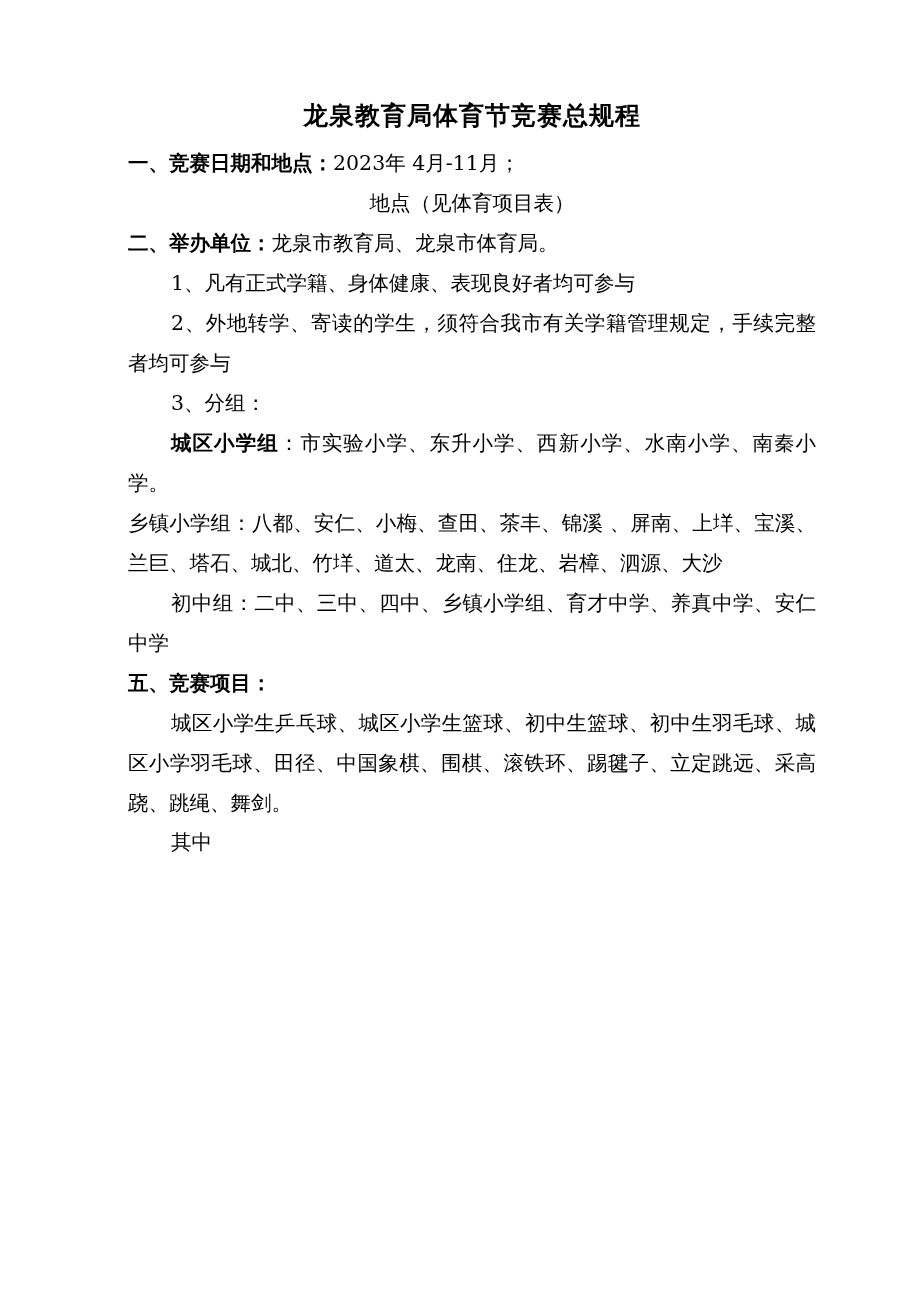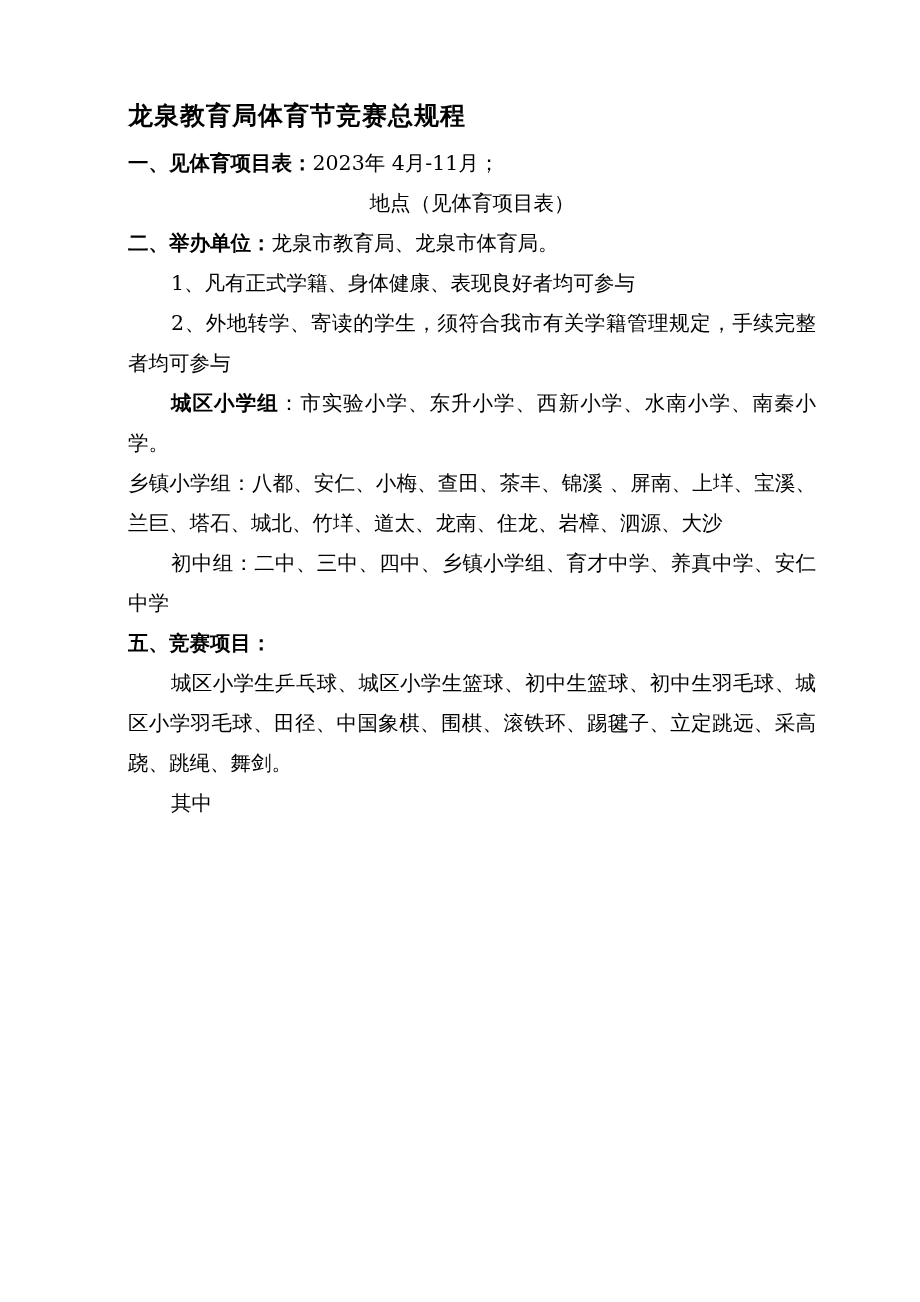"龙泉教育局体育节竞赛总规程" .doc-title { text-align: left -> center }
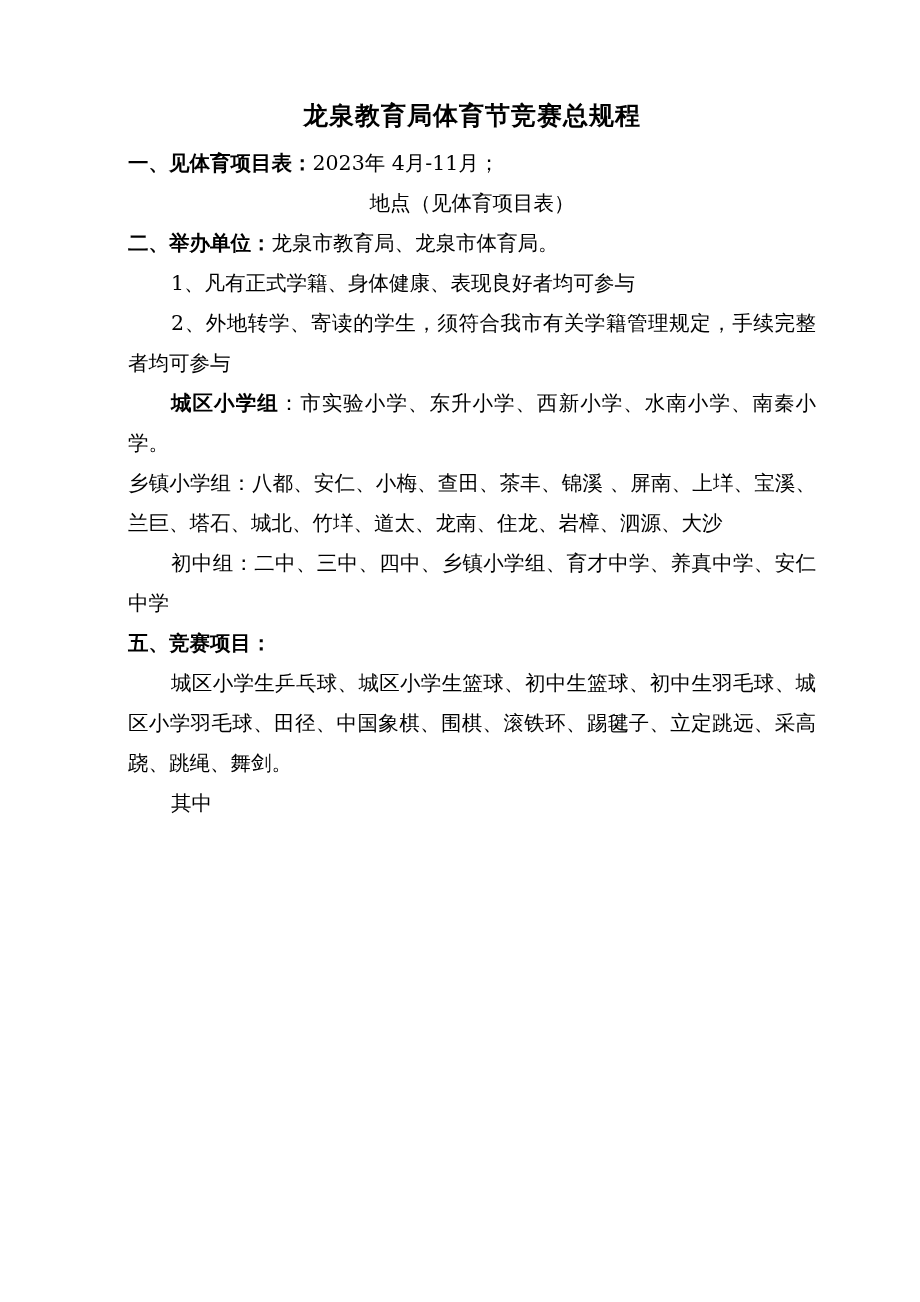"一、见体育项目表：" span.lbl { text: 见体育项目表 -> 竞赛日期和地点 }
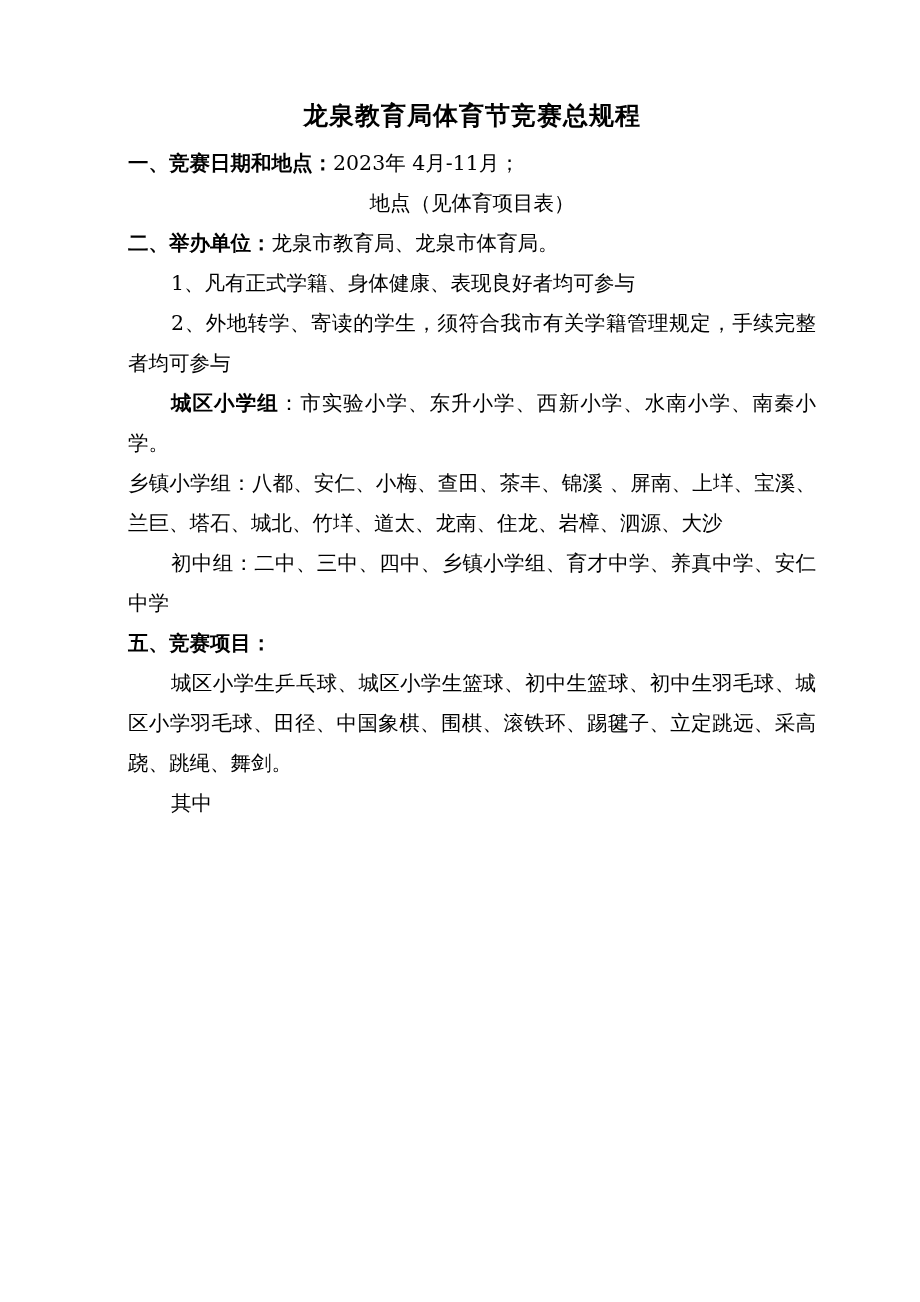"3、分组：" p.para { html: none -> <p>3、分组：</p> }
